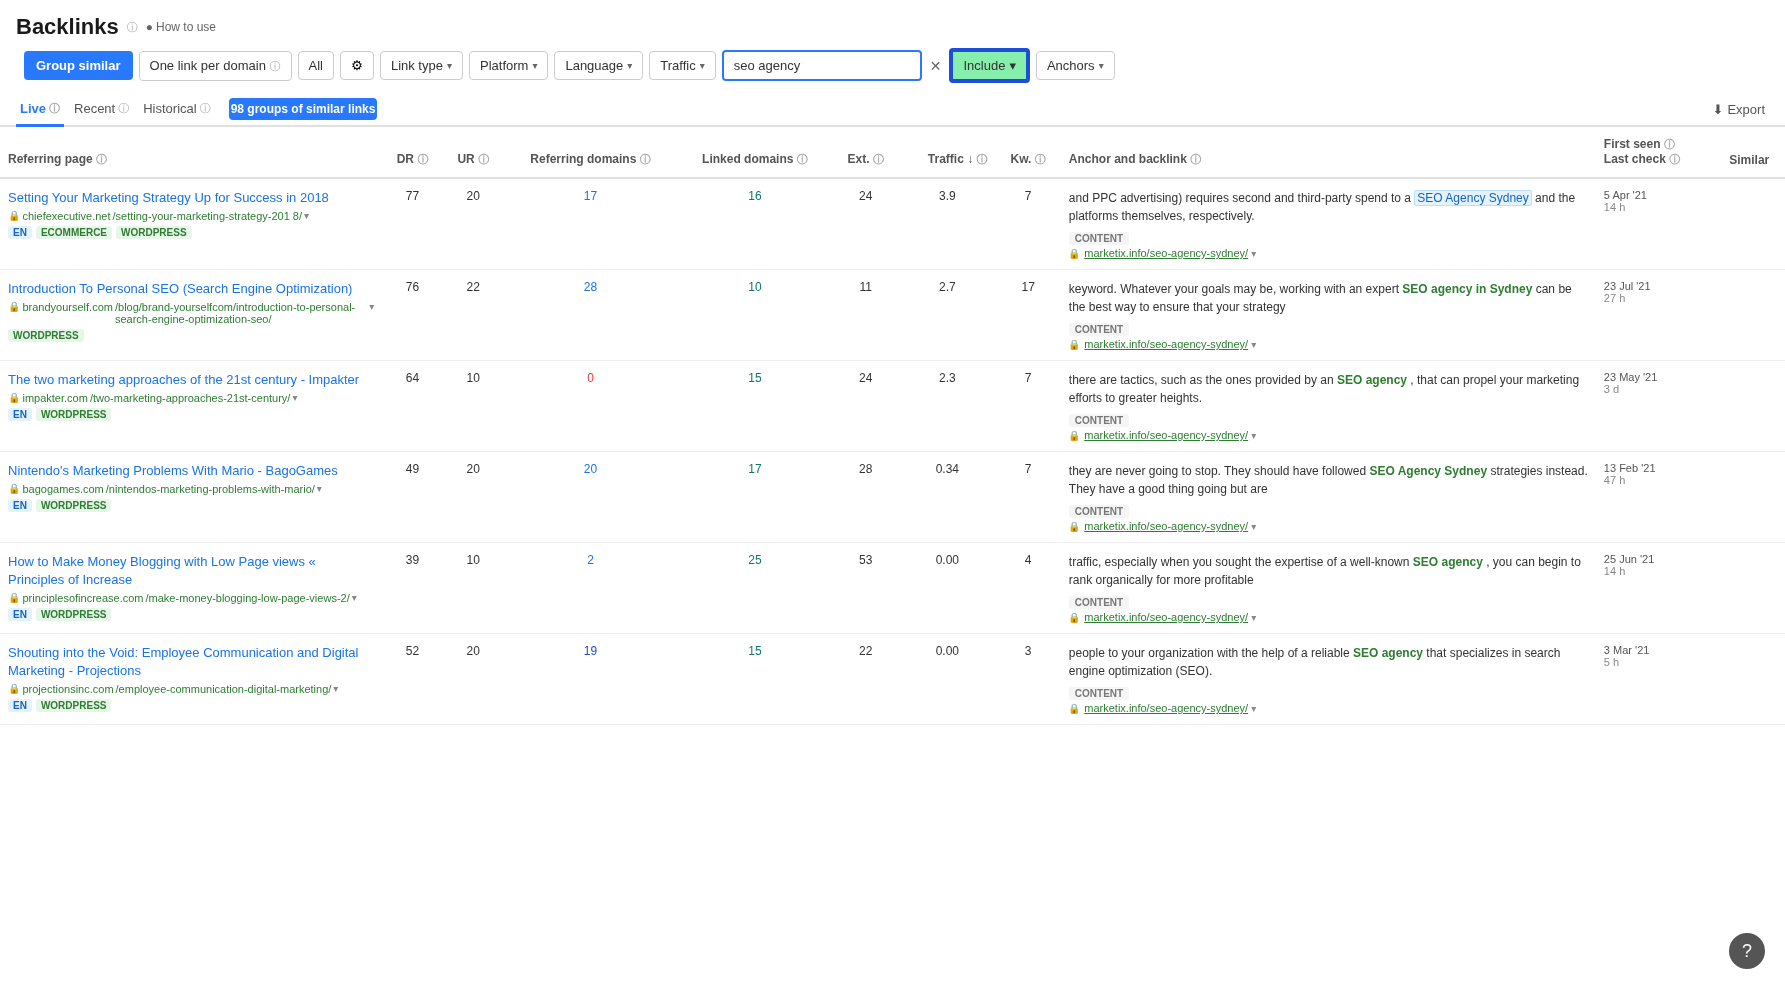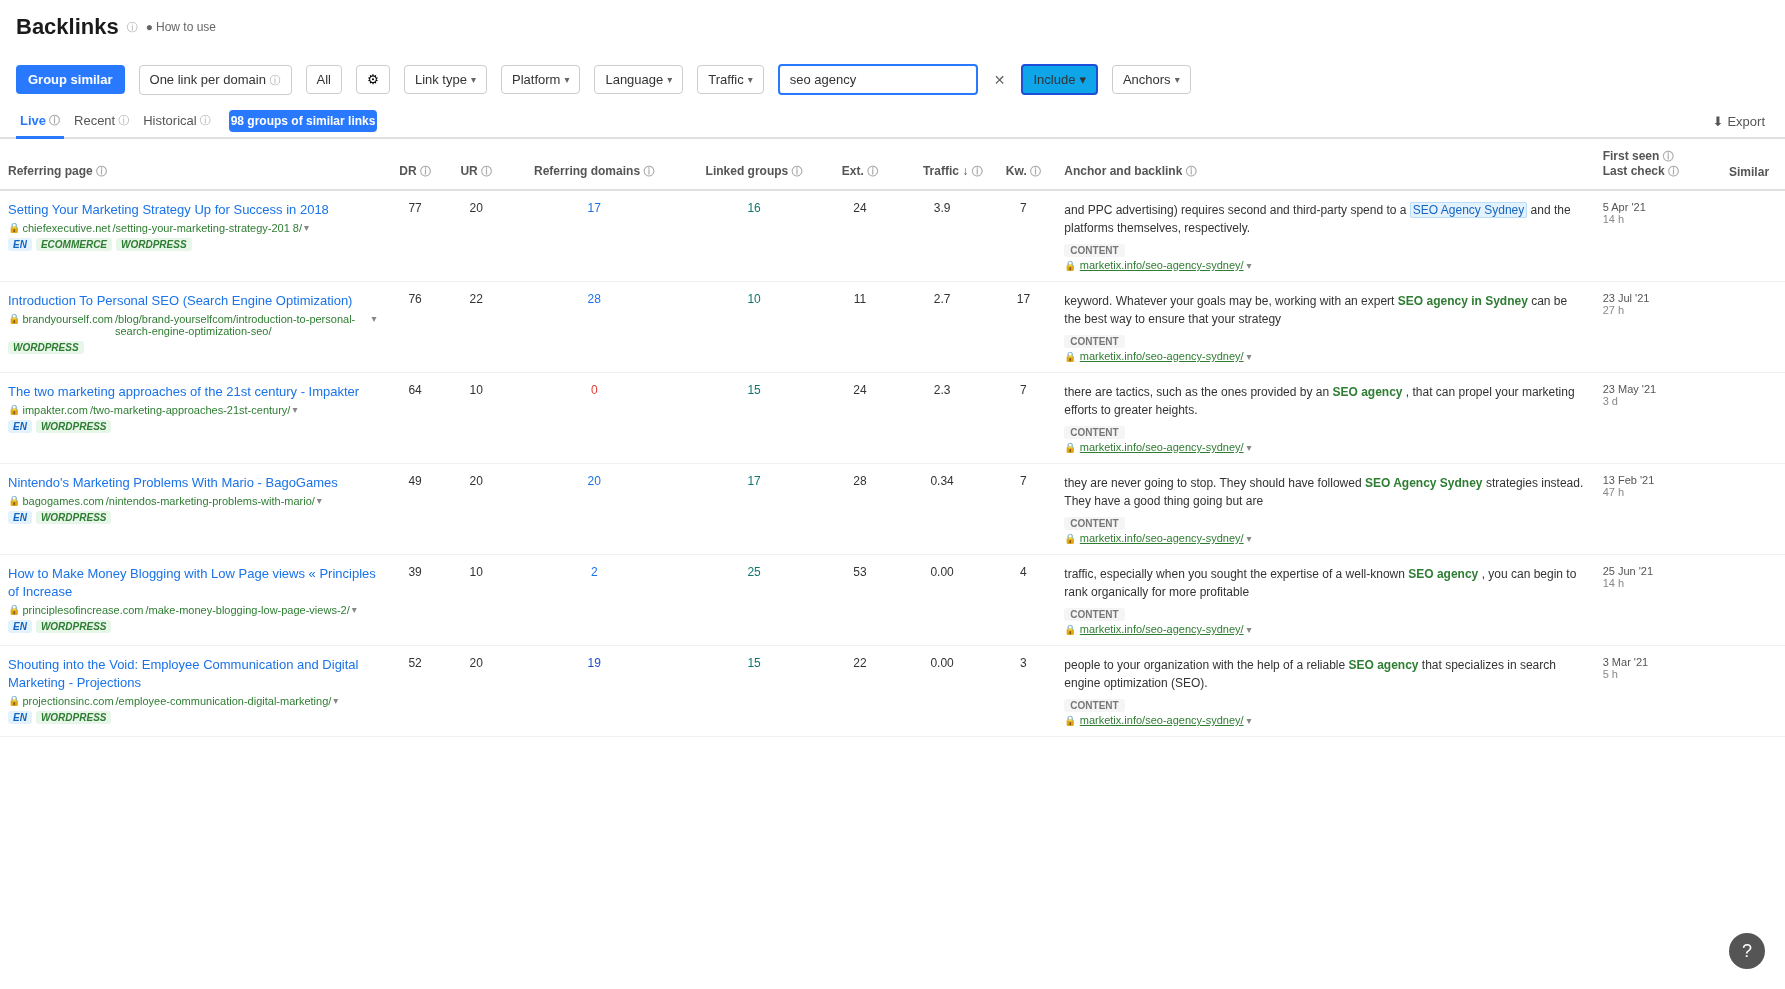"Group similar" .toolbar { gap: 14px -> 6px; margin-top: 16px -> none; padding: 0 16px 10px -> 0 24px 10px }
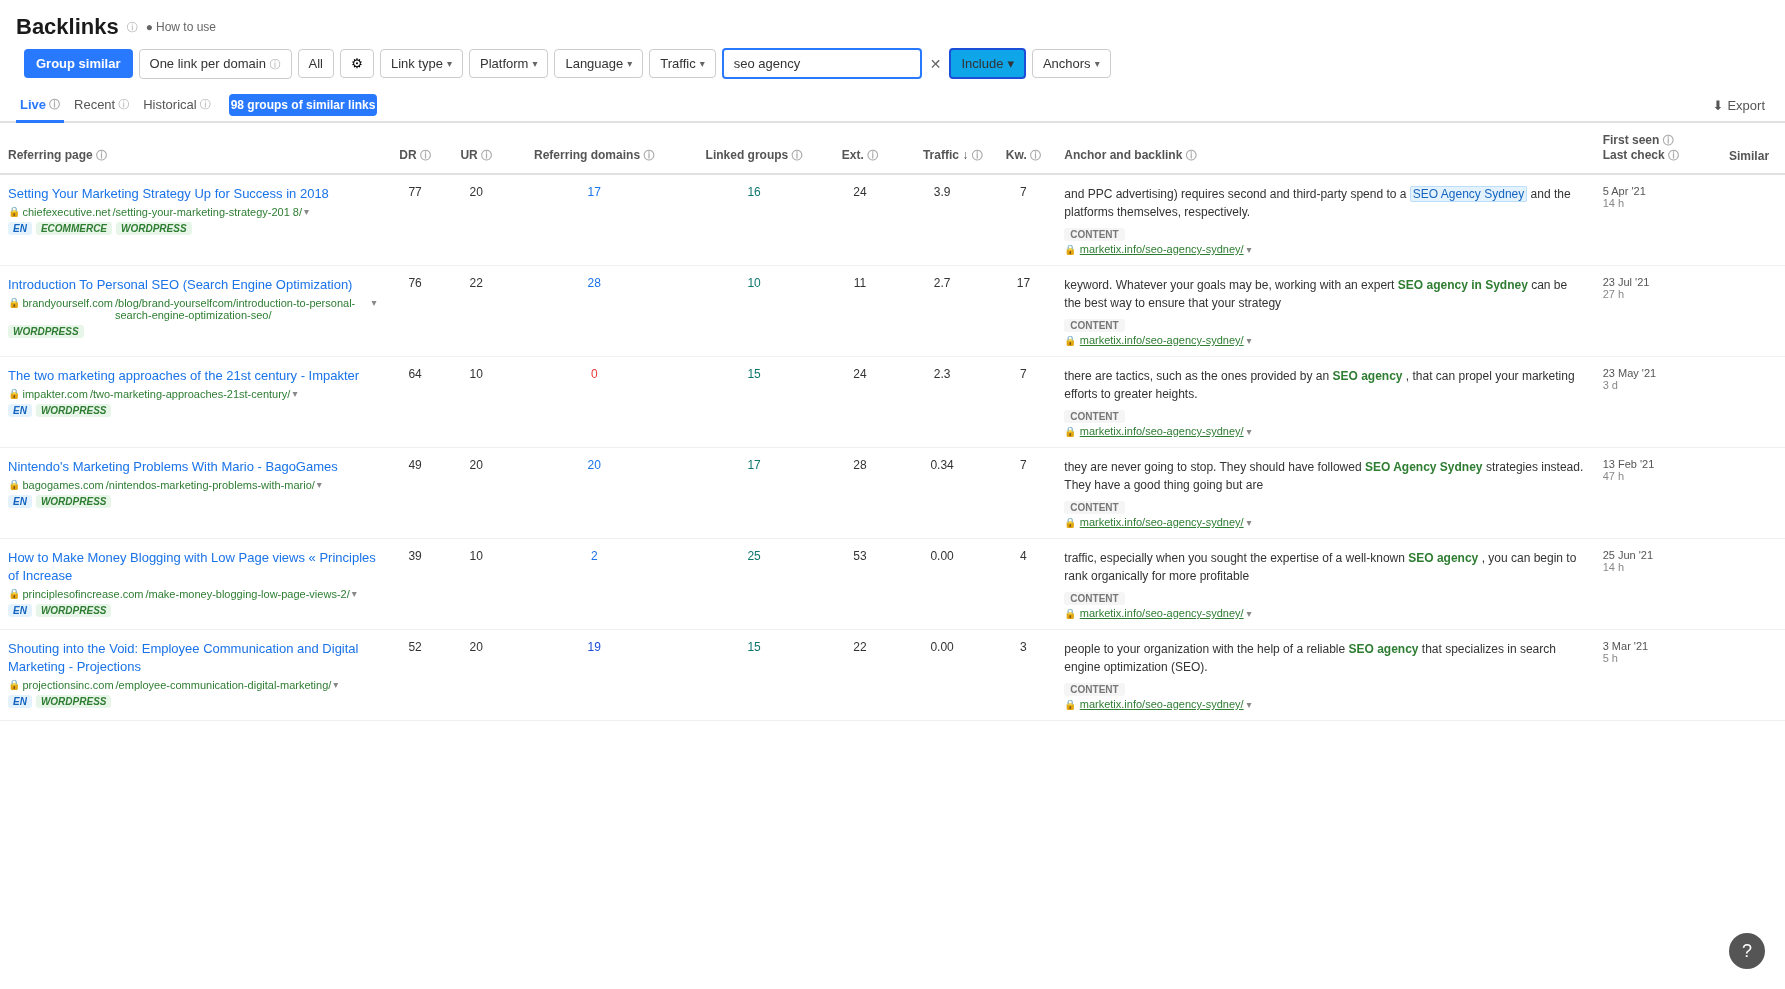"Include" .include-btn { background: #0ea5e9 -> #86efac; border: 2px solid #1d4ed8 -> 4px solid #1d4ed8 }
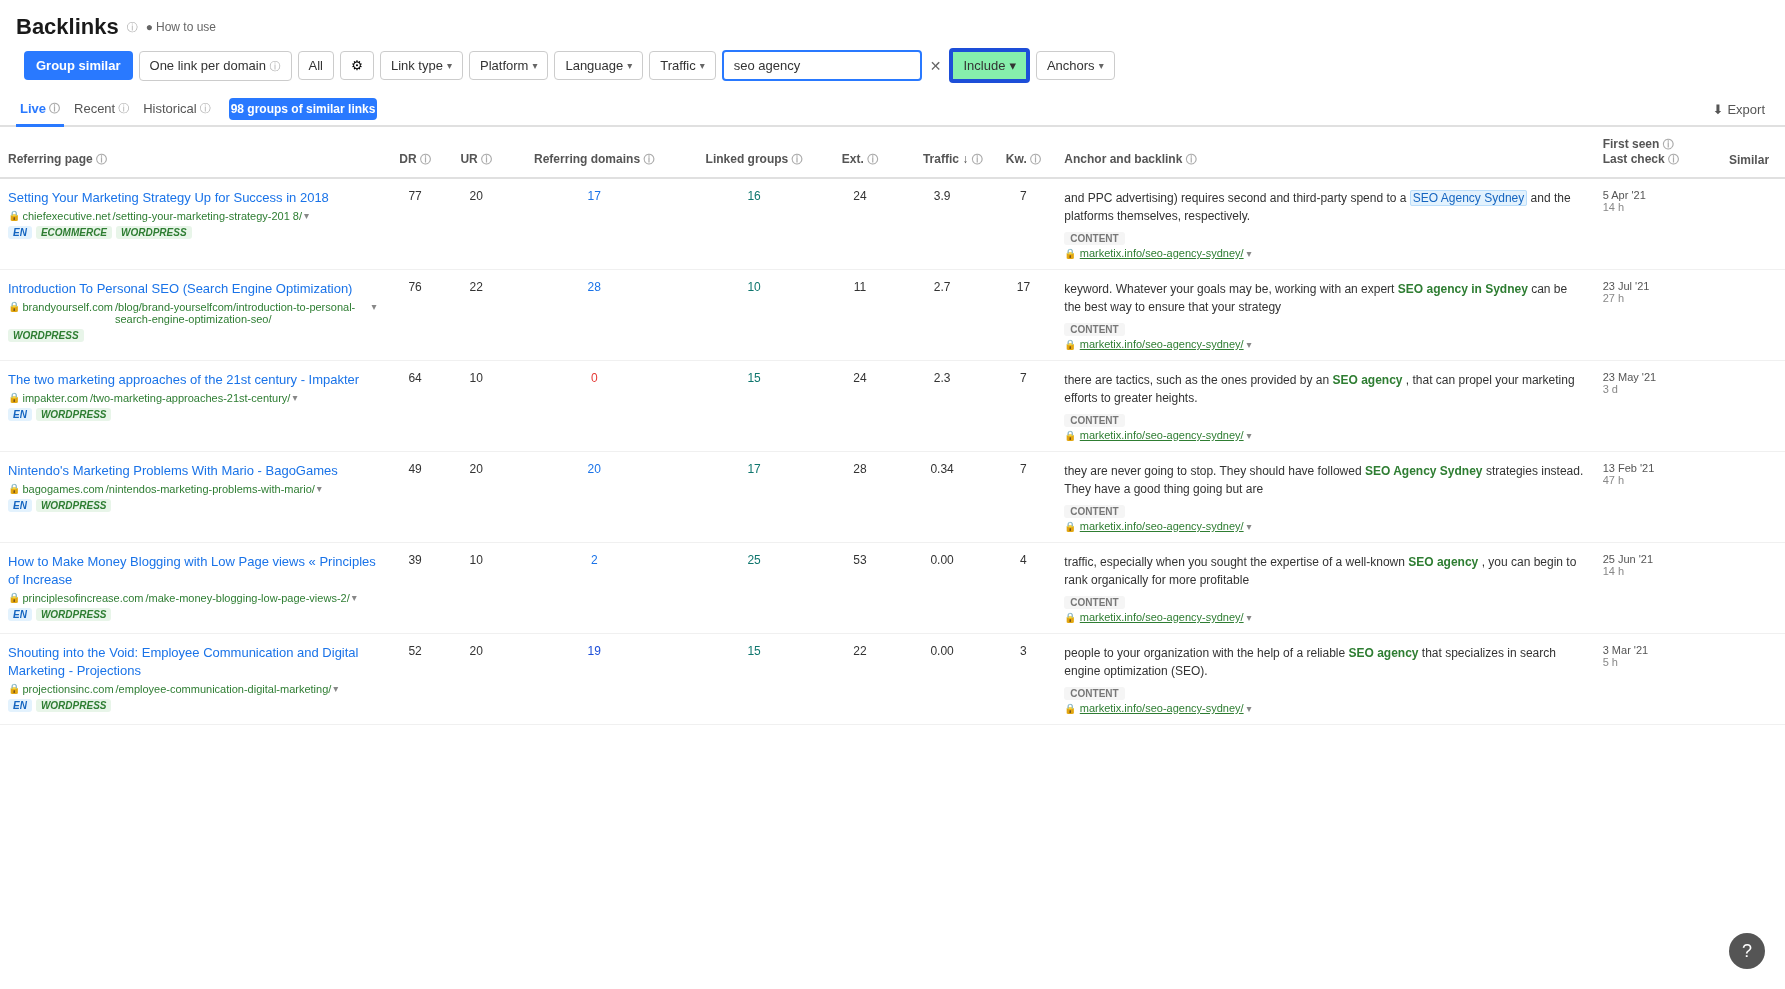"Linked groups" span { text: groups -> domains }
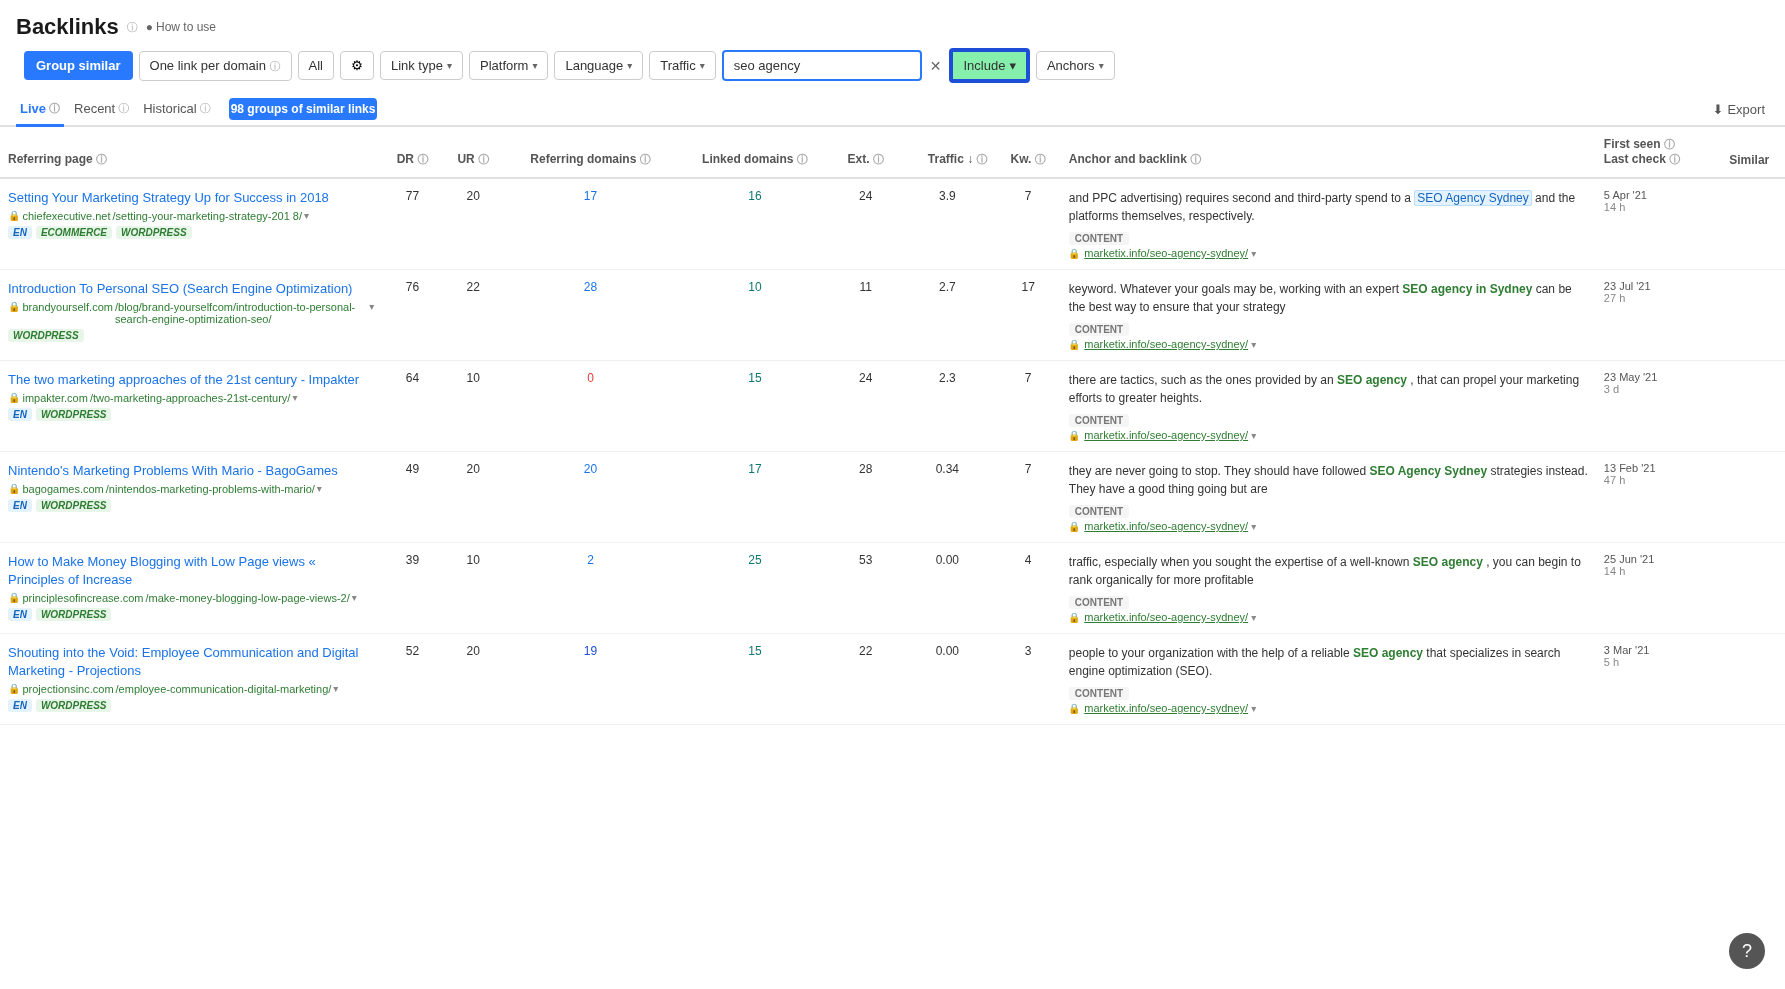"EN" .tag { font-style: italic -> none }
